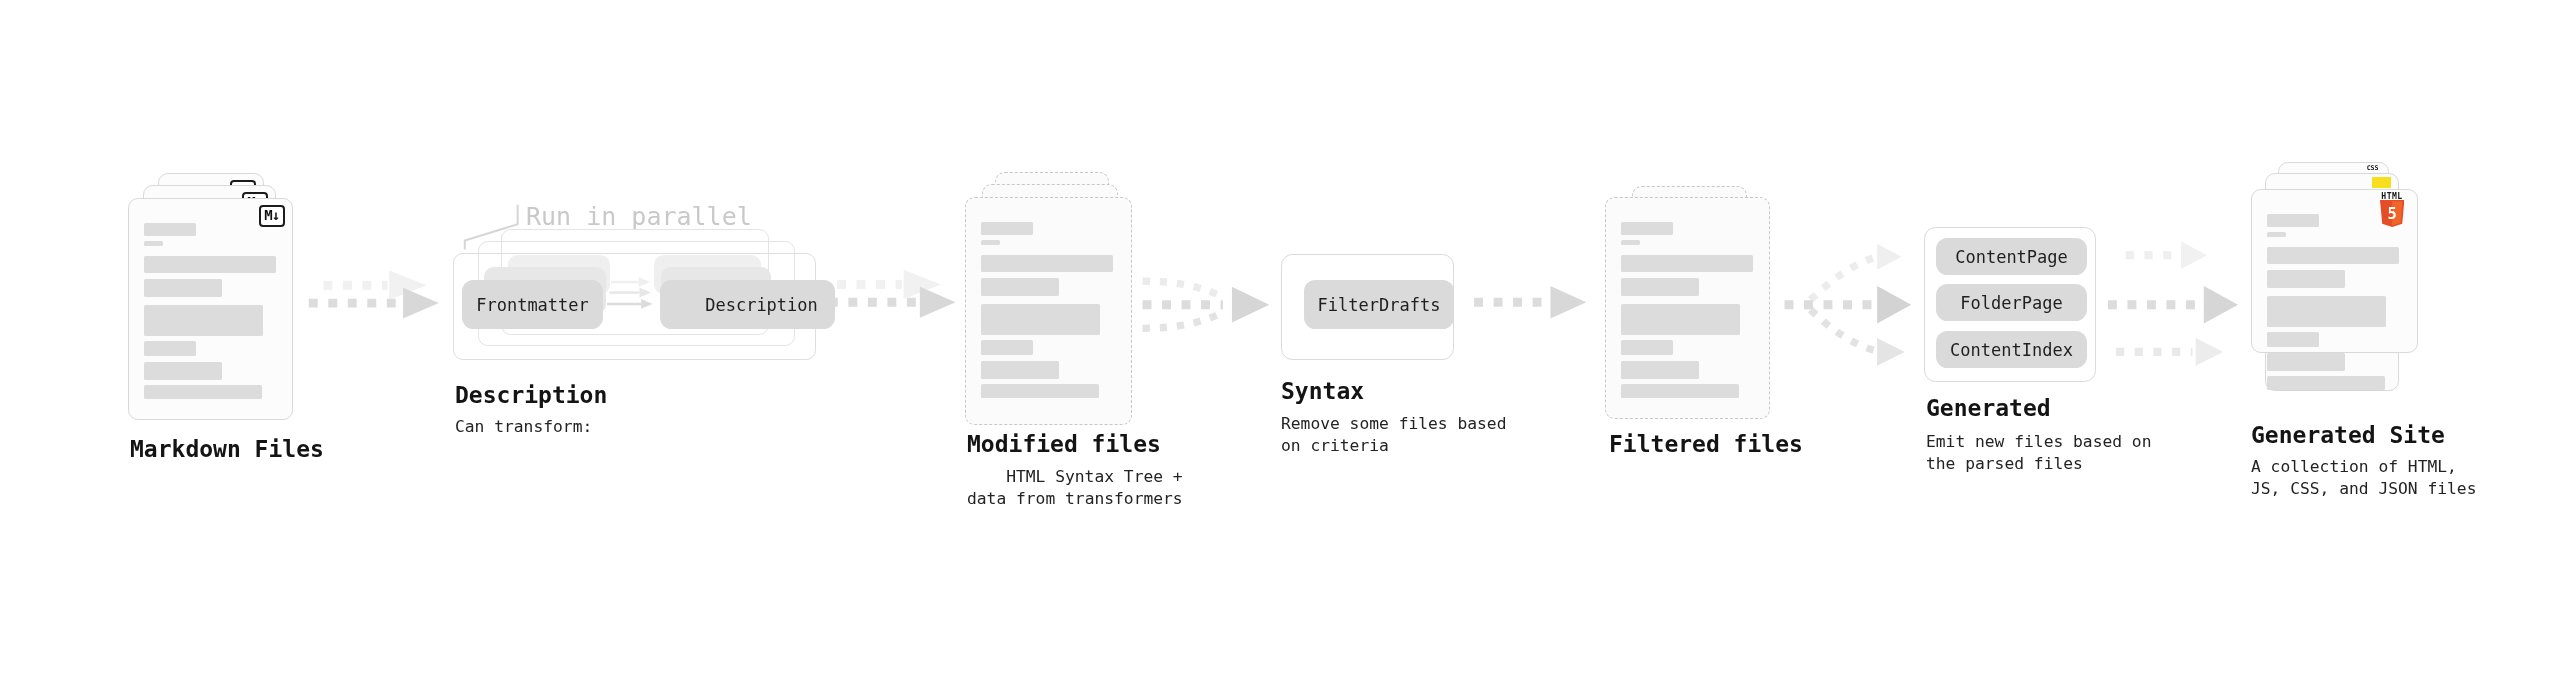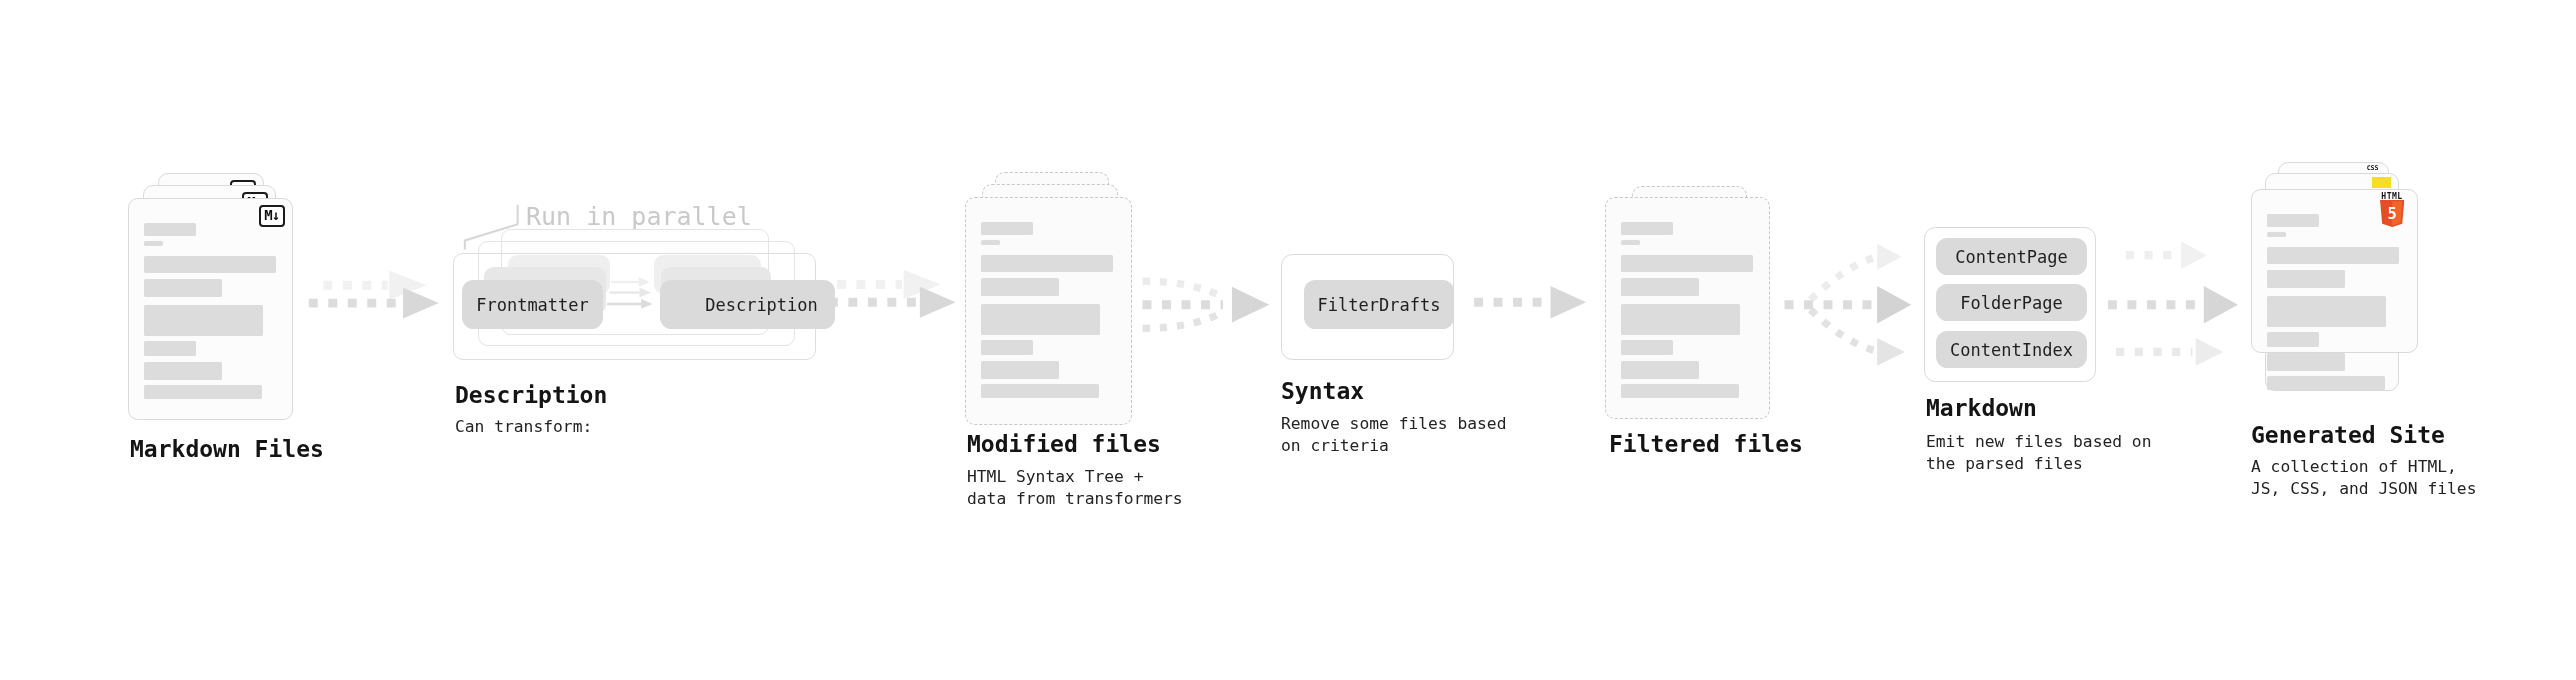"Markdown" div.title { text: Markdown -> Generated }
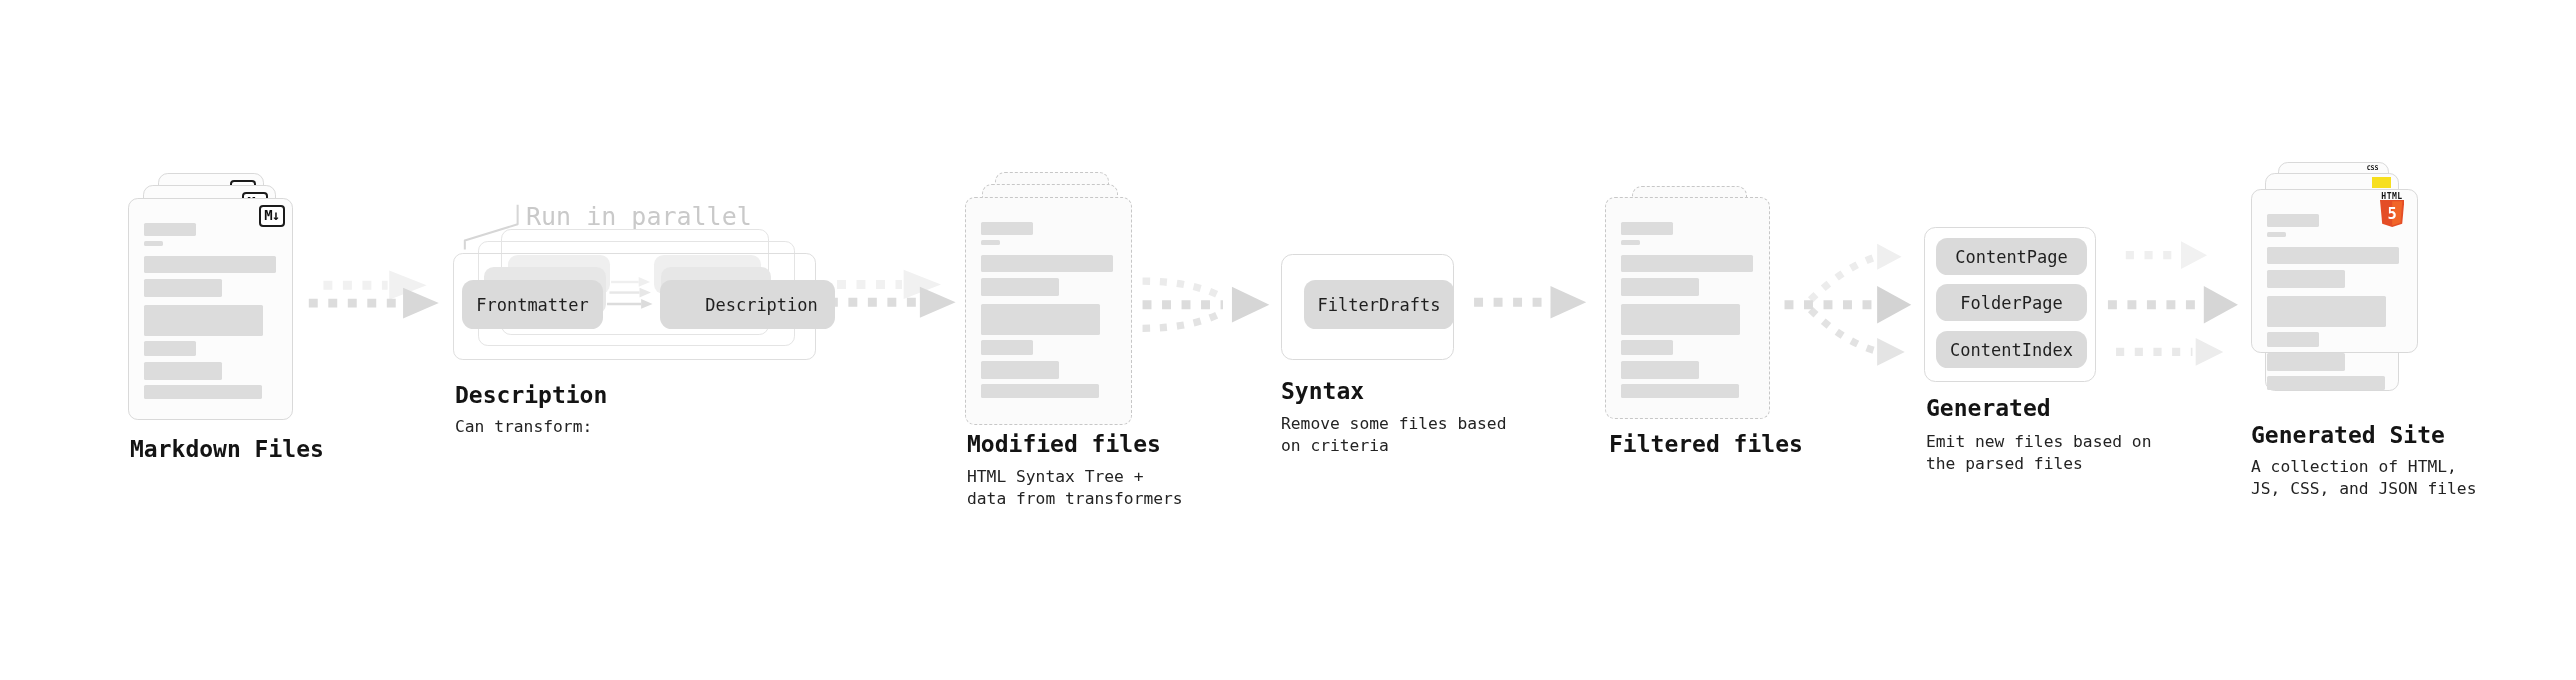"HTML Syntax Tree +" div.body-text { text-align: none -> right }
